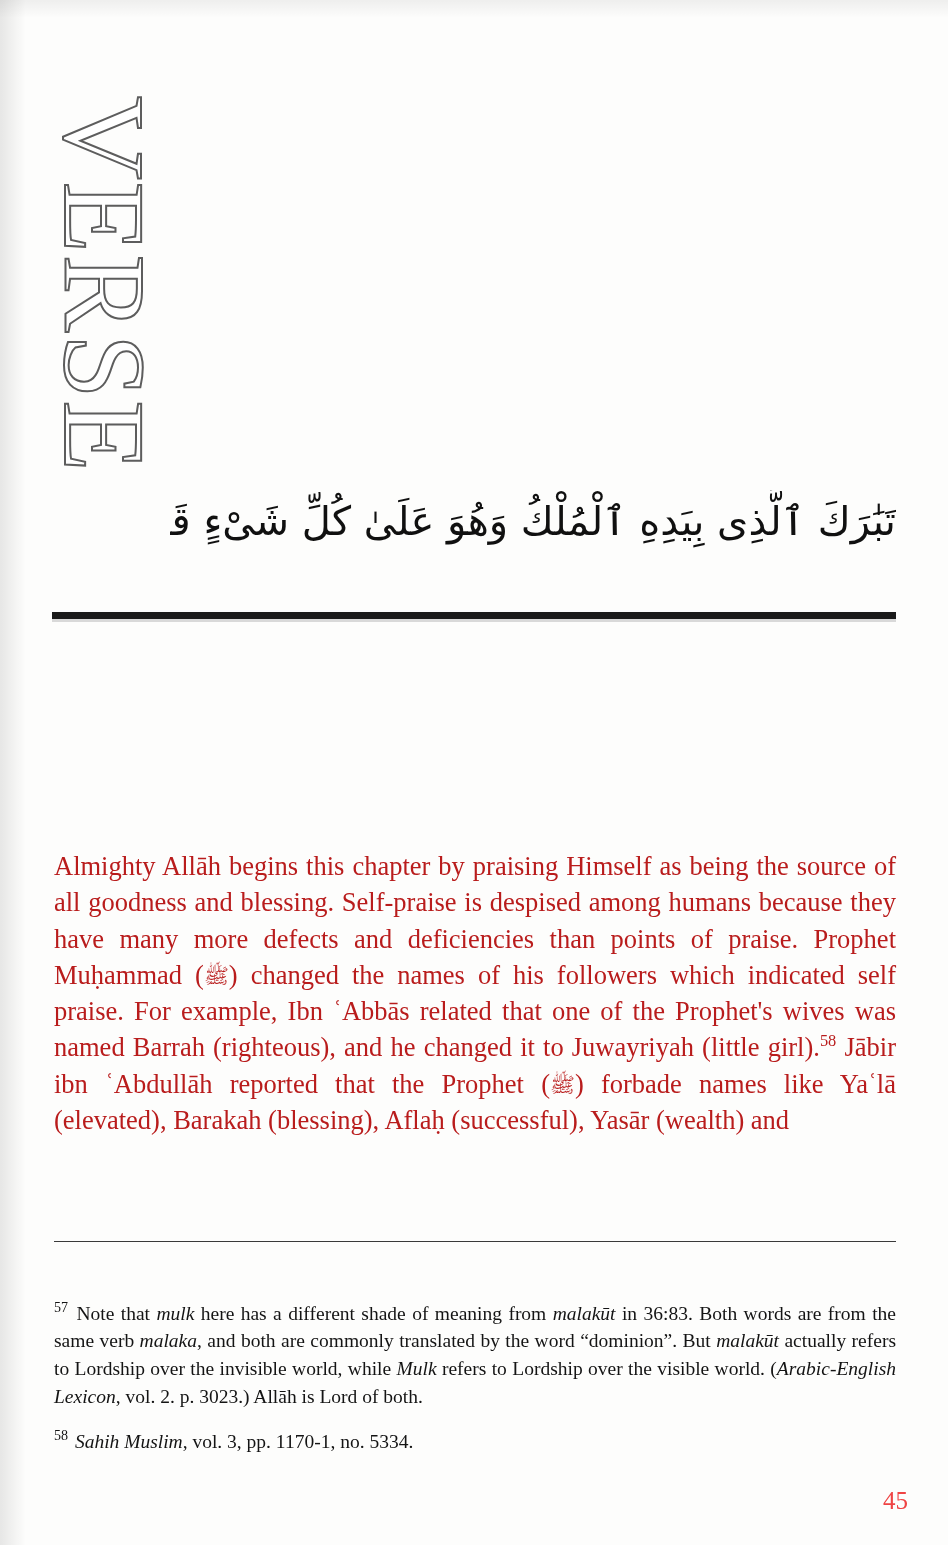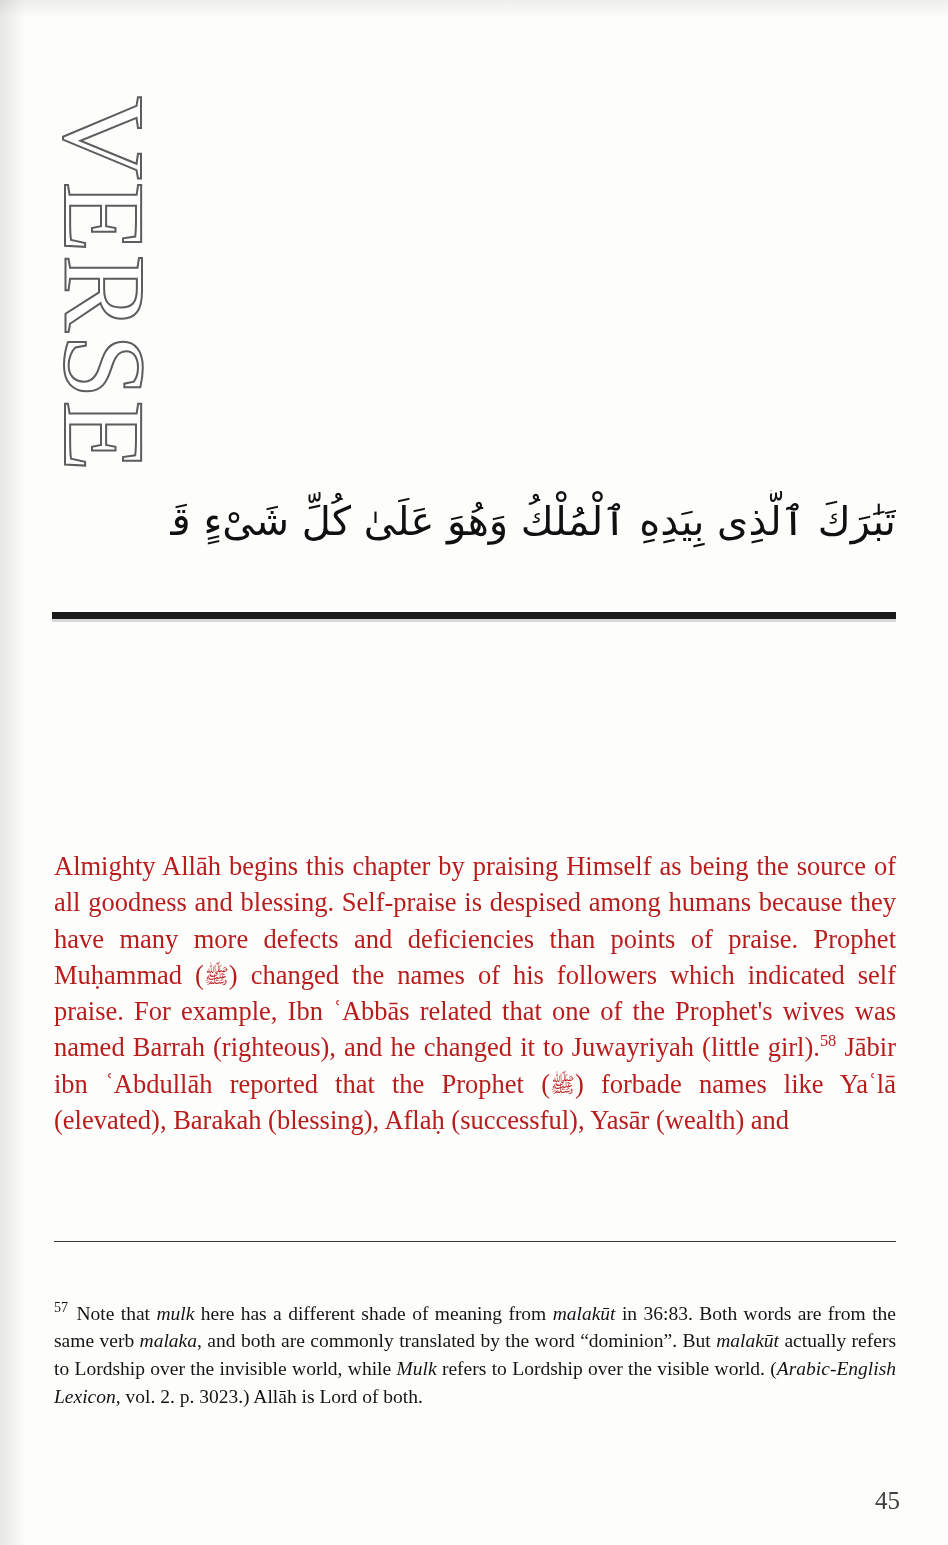"58 Sahih Muslim, vol. 3," div.footnote { html: none -> <div> <sup>58</sup><span> <i>Sahih Muslim</i>, vol. 3, pp. 1170-1, no. 5334.</span> </div> }
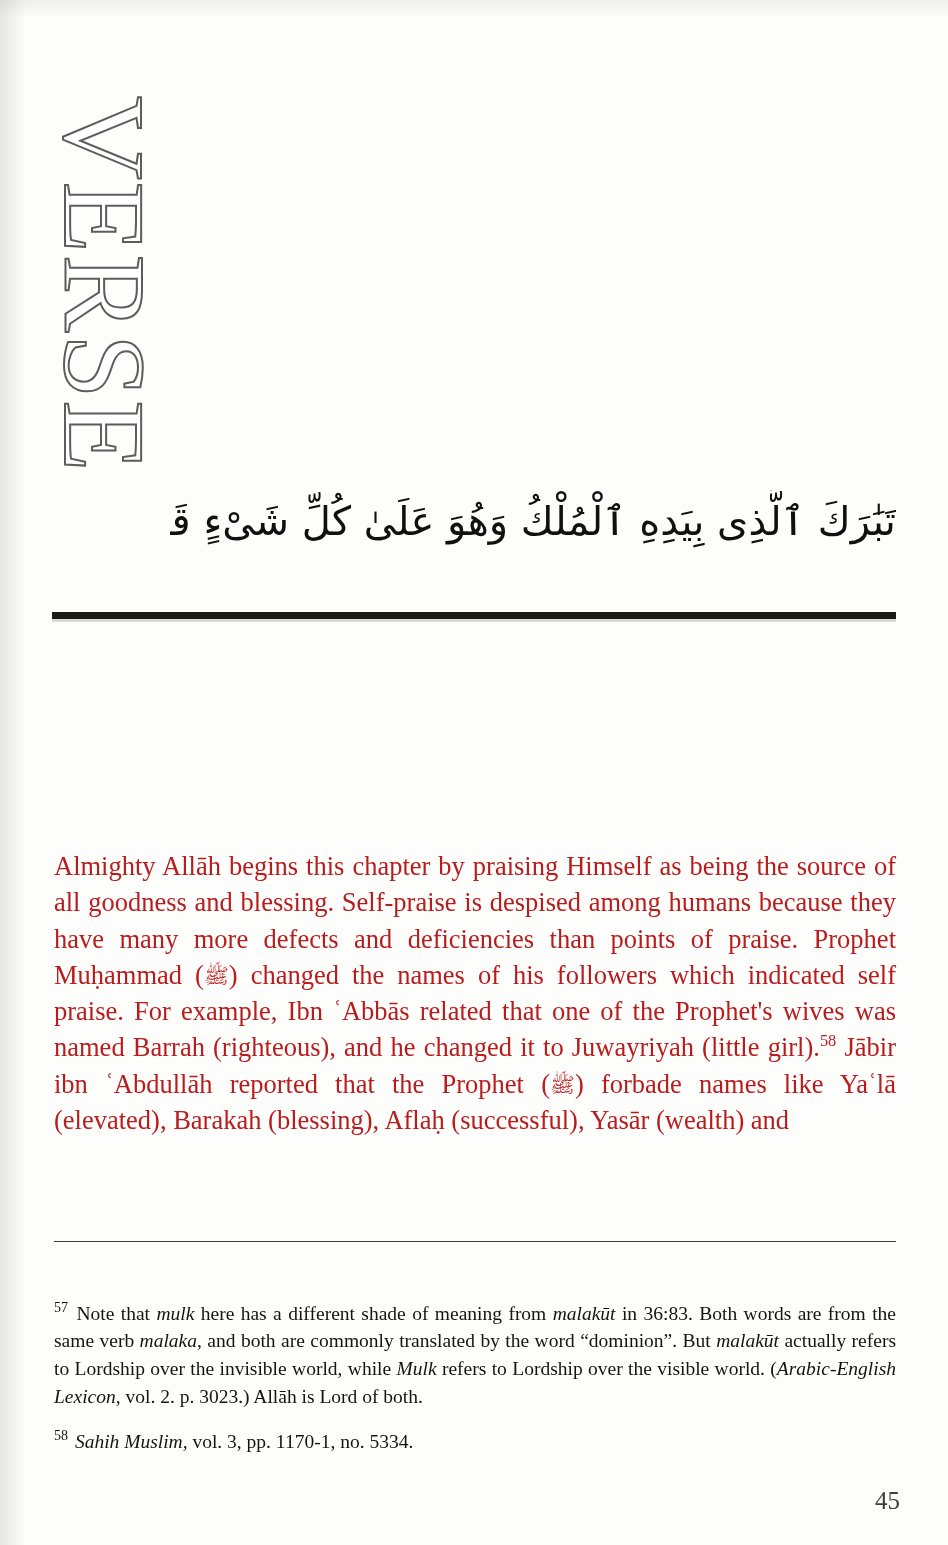"45" .page-number { color: #404040 -> #ef4444; right: 48px -> 40px }
